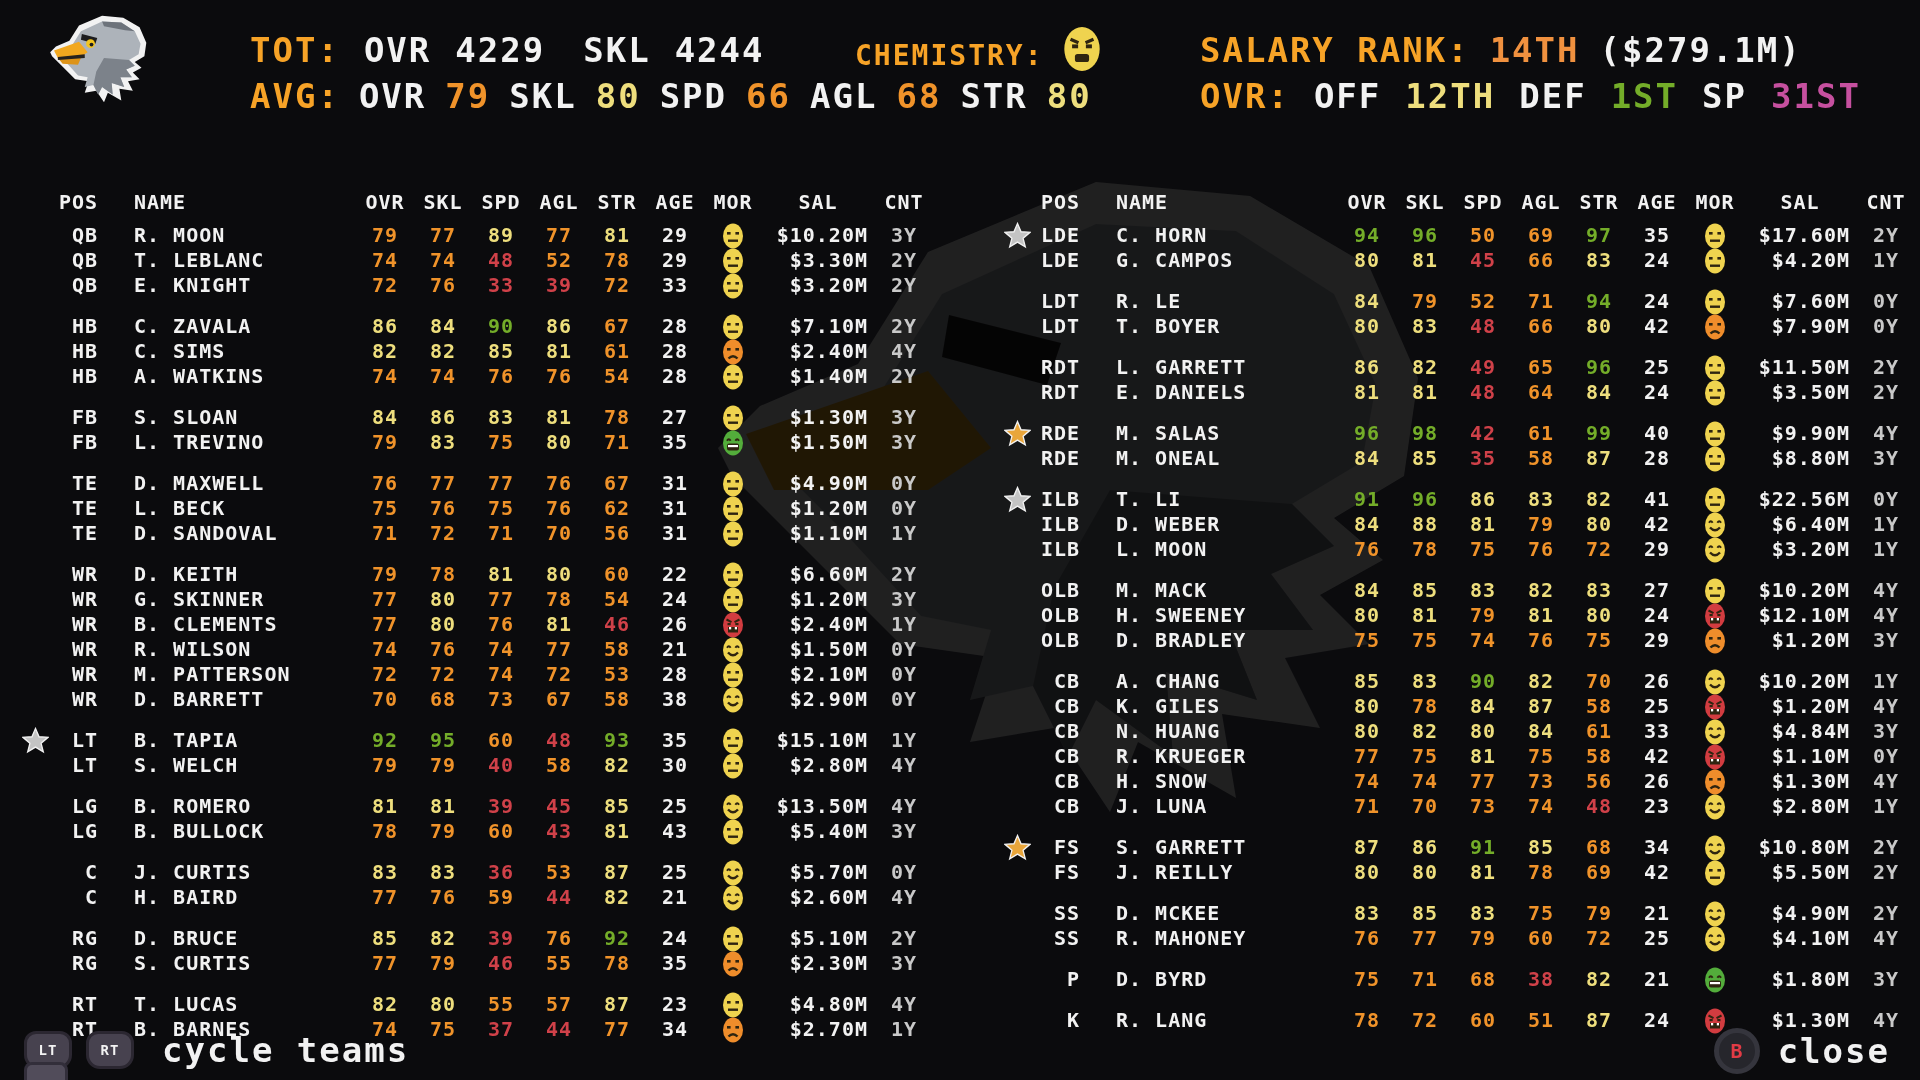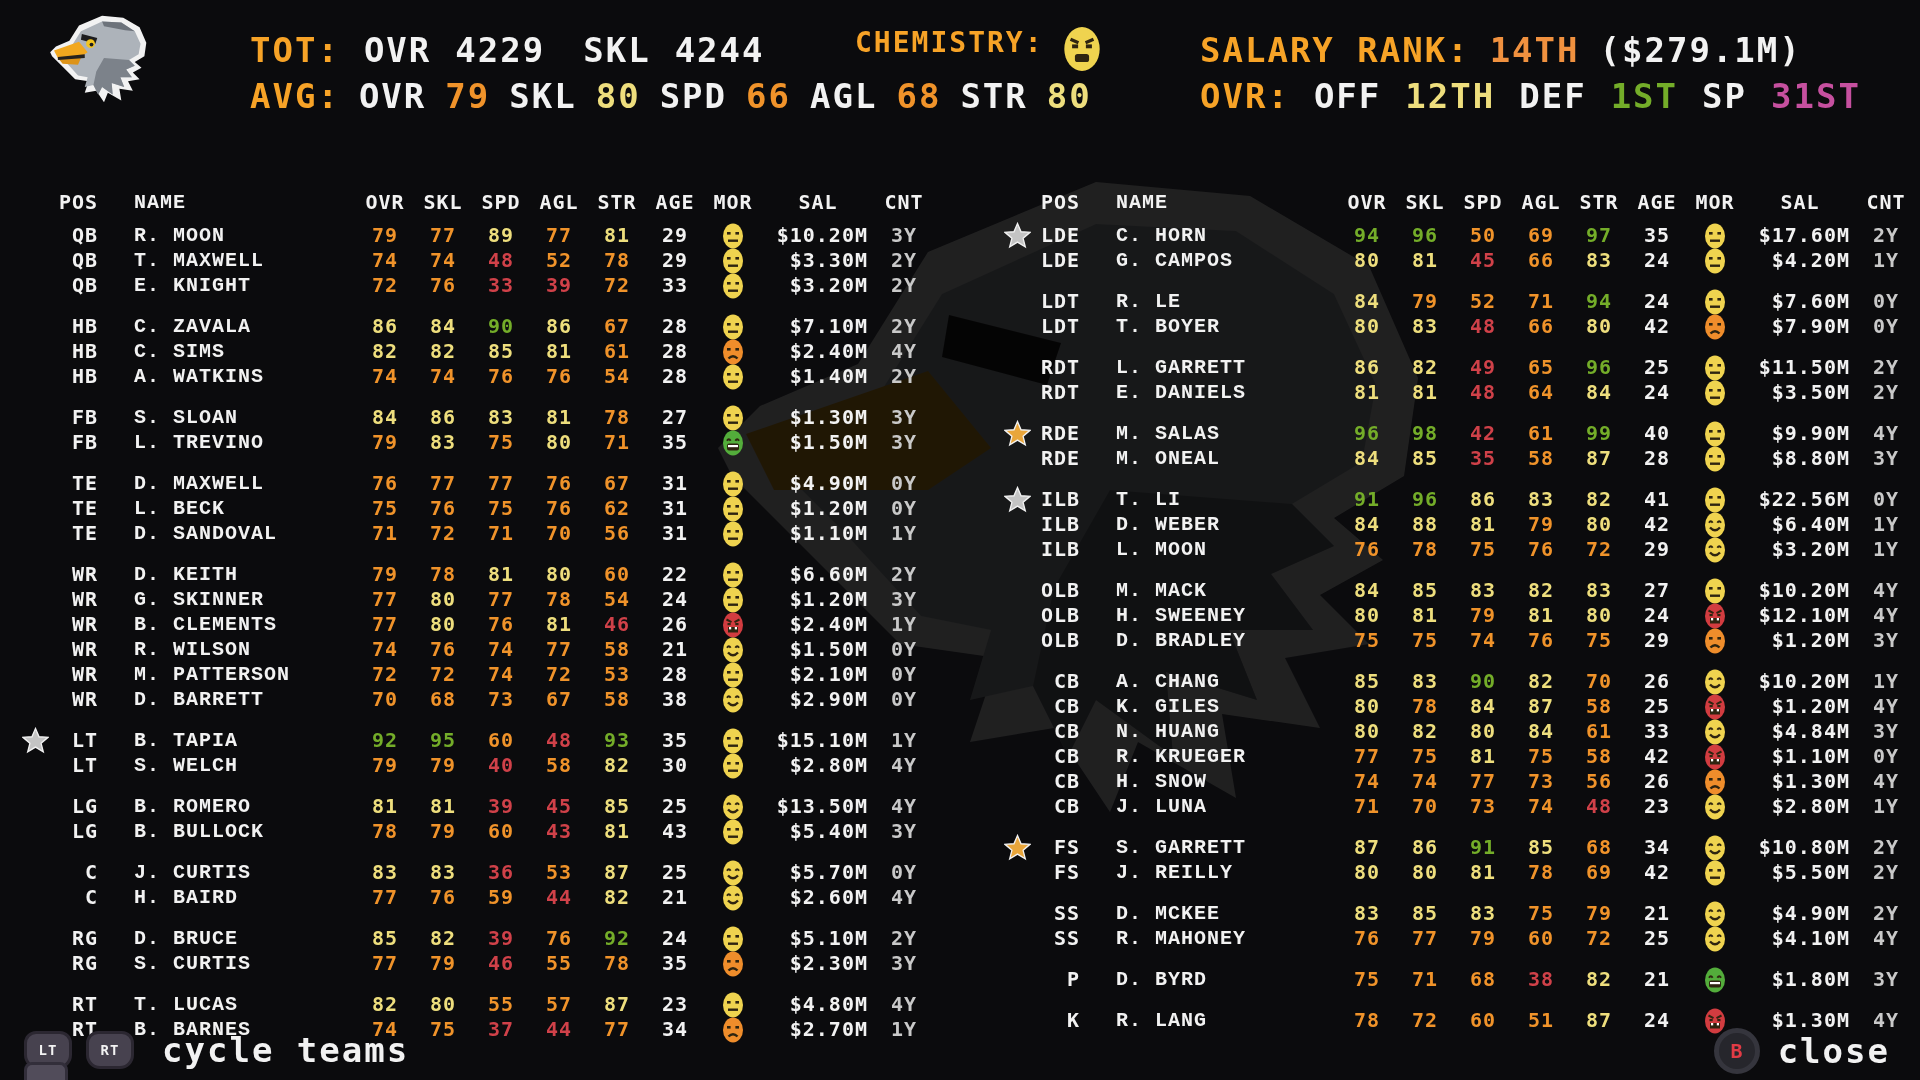"CHEMISTRY:" .chem-wrap { align-items: flex-start -> flex-end }
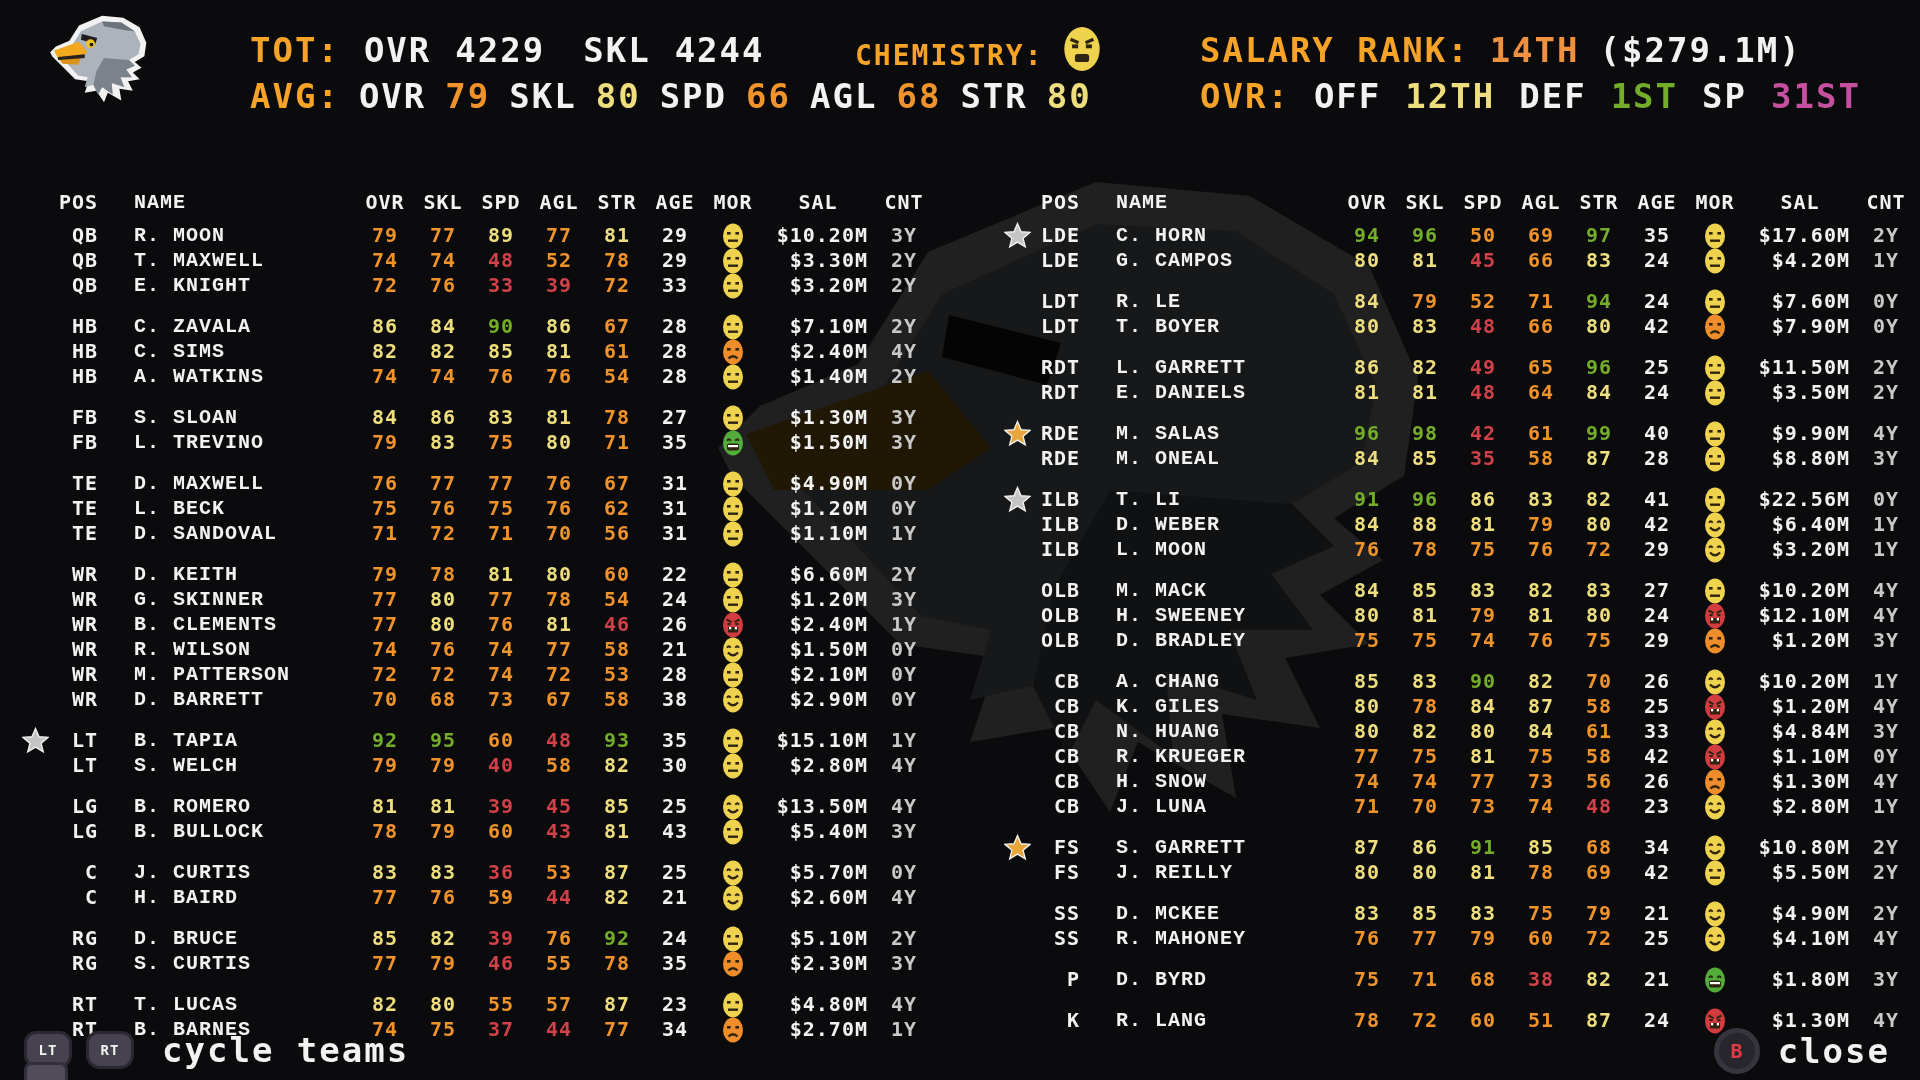"NAME" .name { font-family: Liberation Mono, monospace -> none }
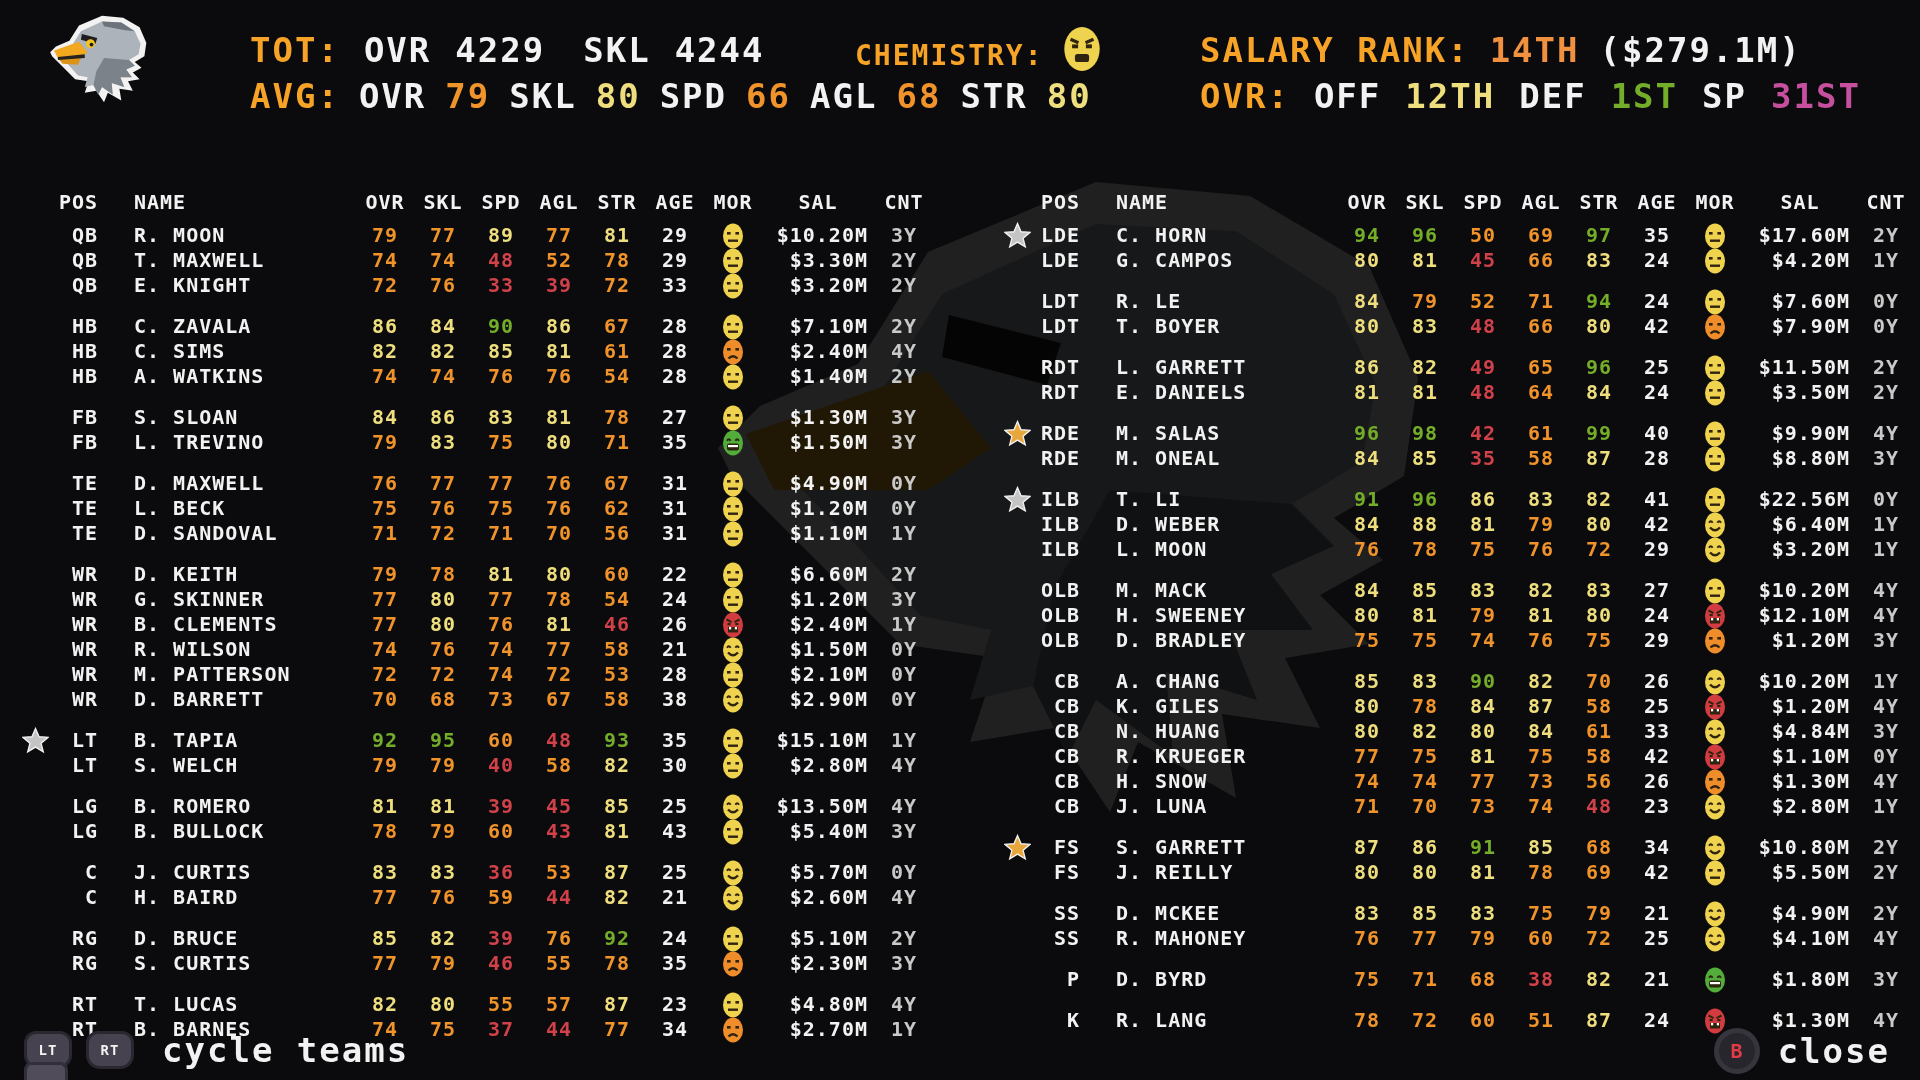"T. MAXWELL" span.cell { text: MAXWELL -> LEBLANC }
